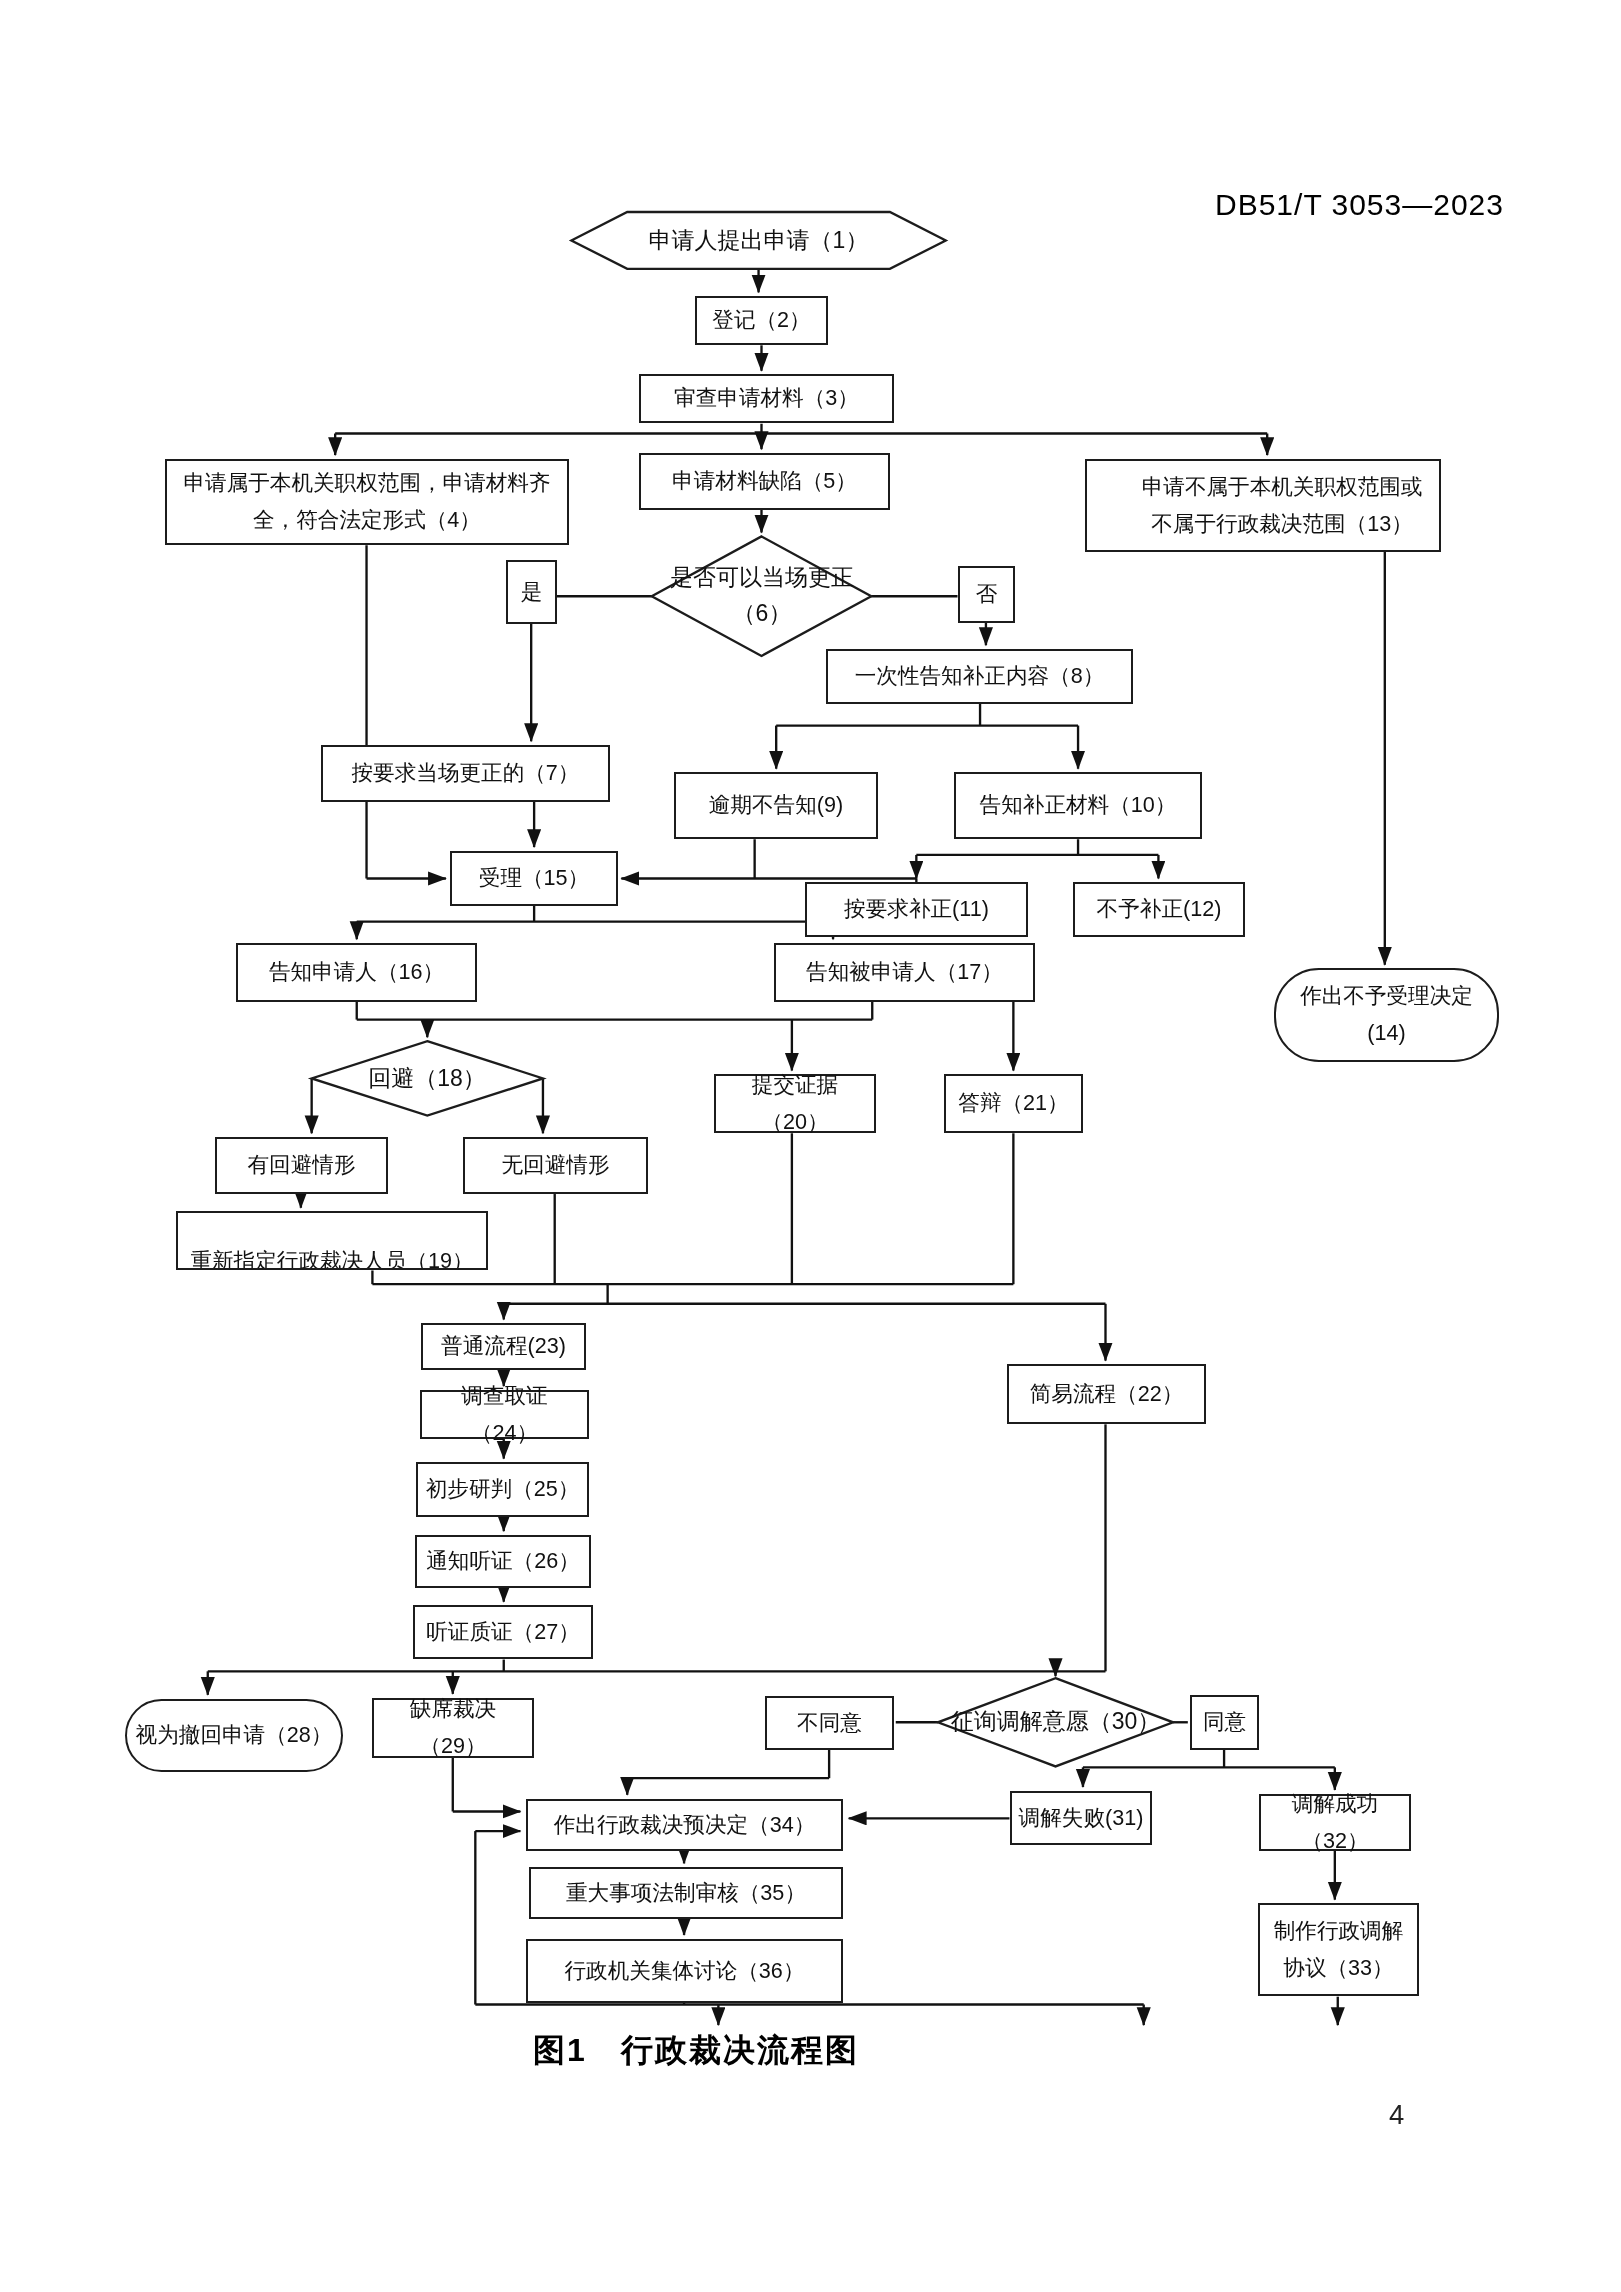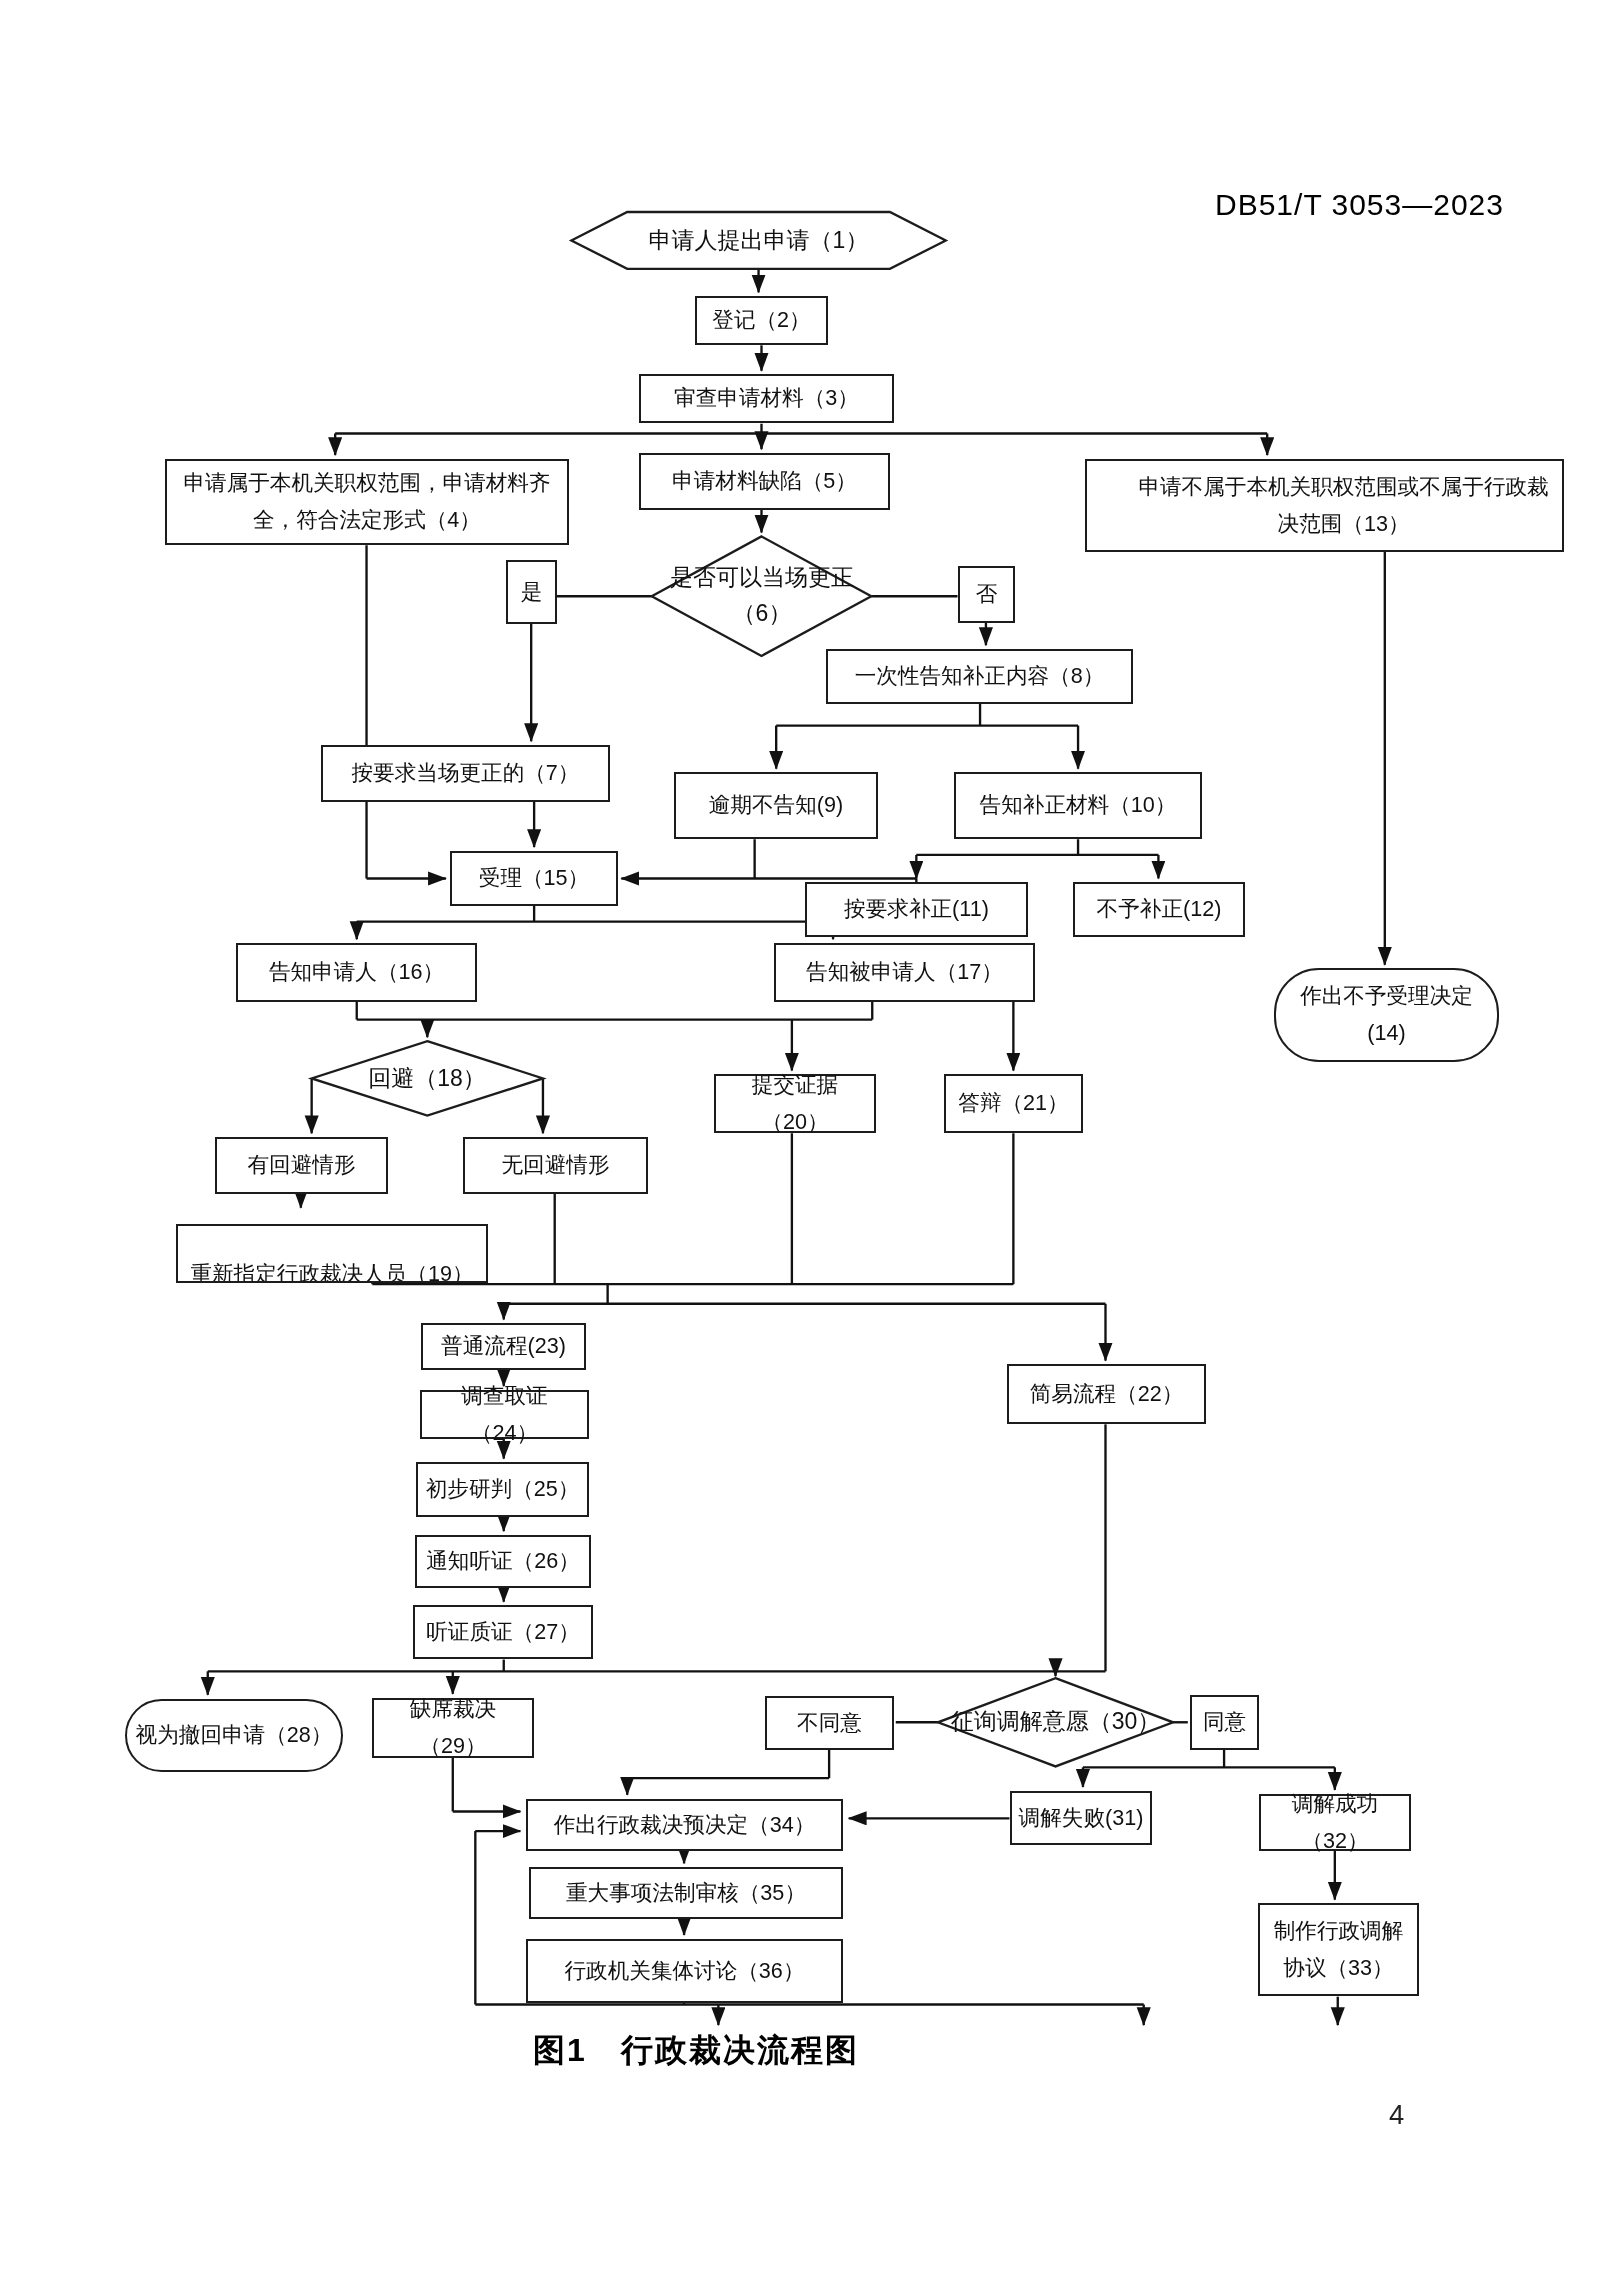"申请不属于本机关职权范围或不属于行政裁决范围（13）" div.node { width: 479px -> 356px }
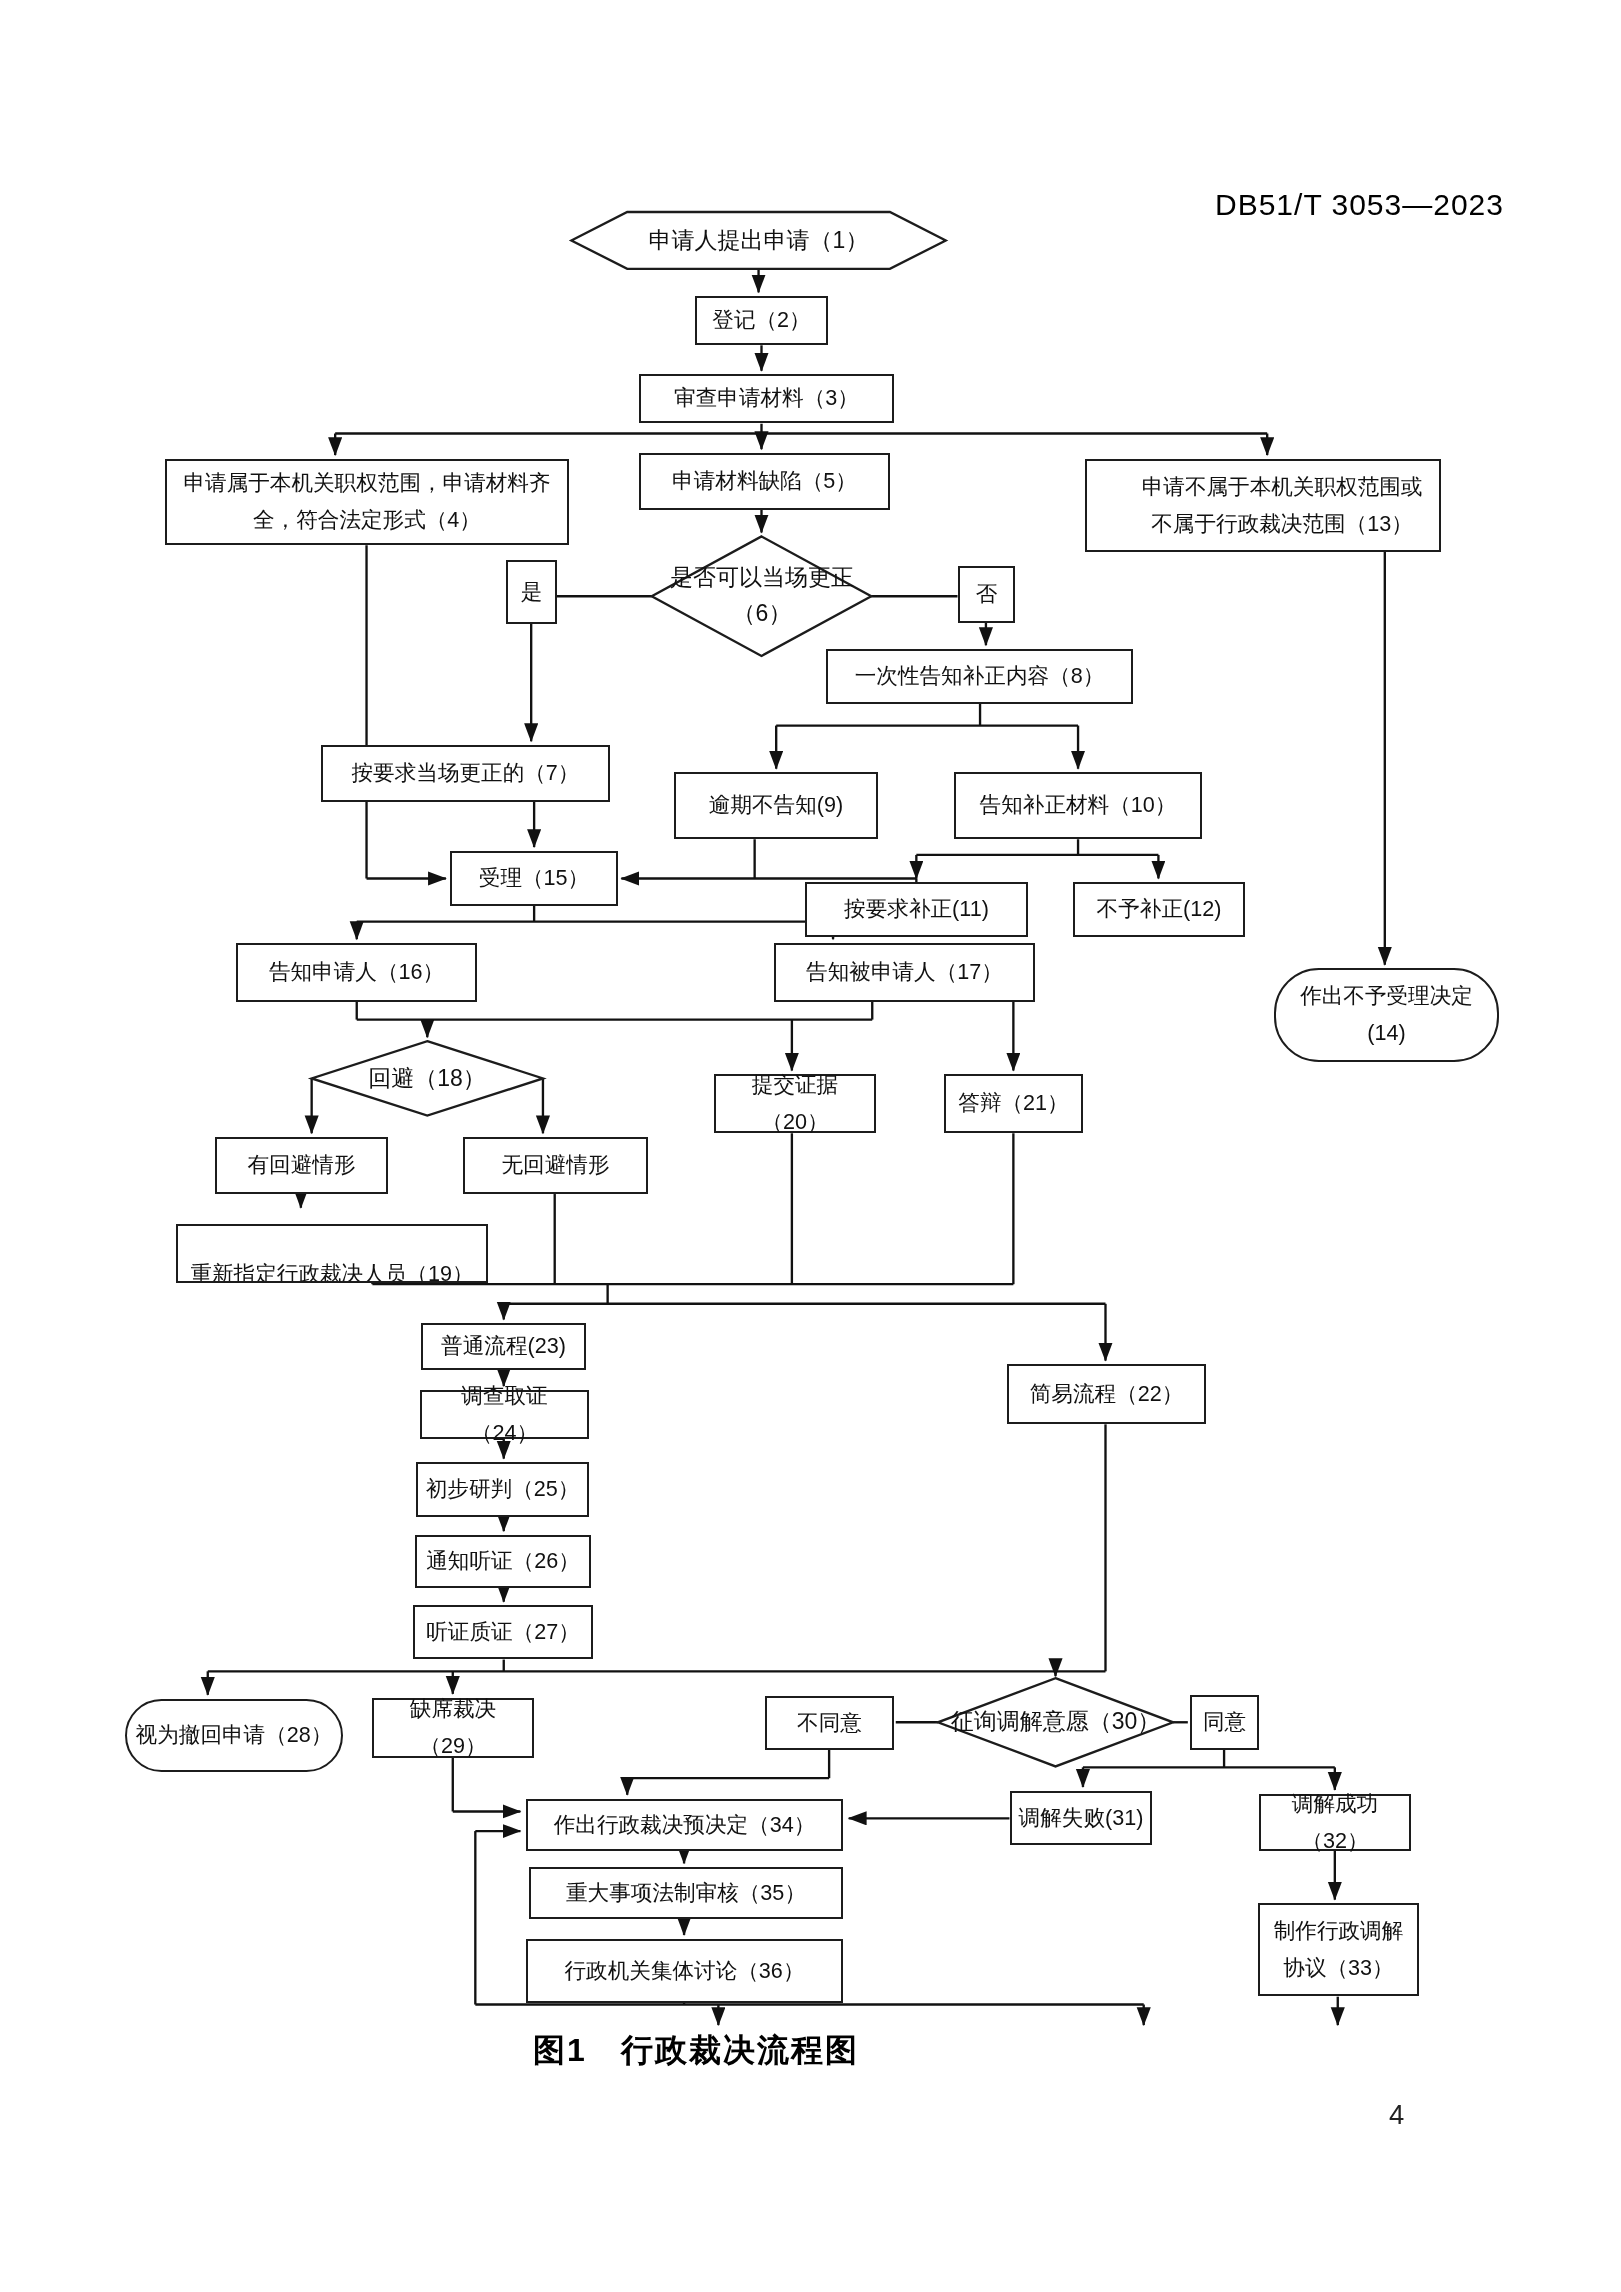"重新指定行政裁决人员（19）" .clipbox { margin-top: 13px -> none }
